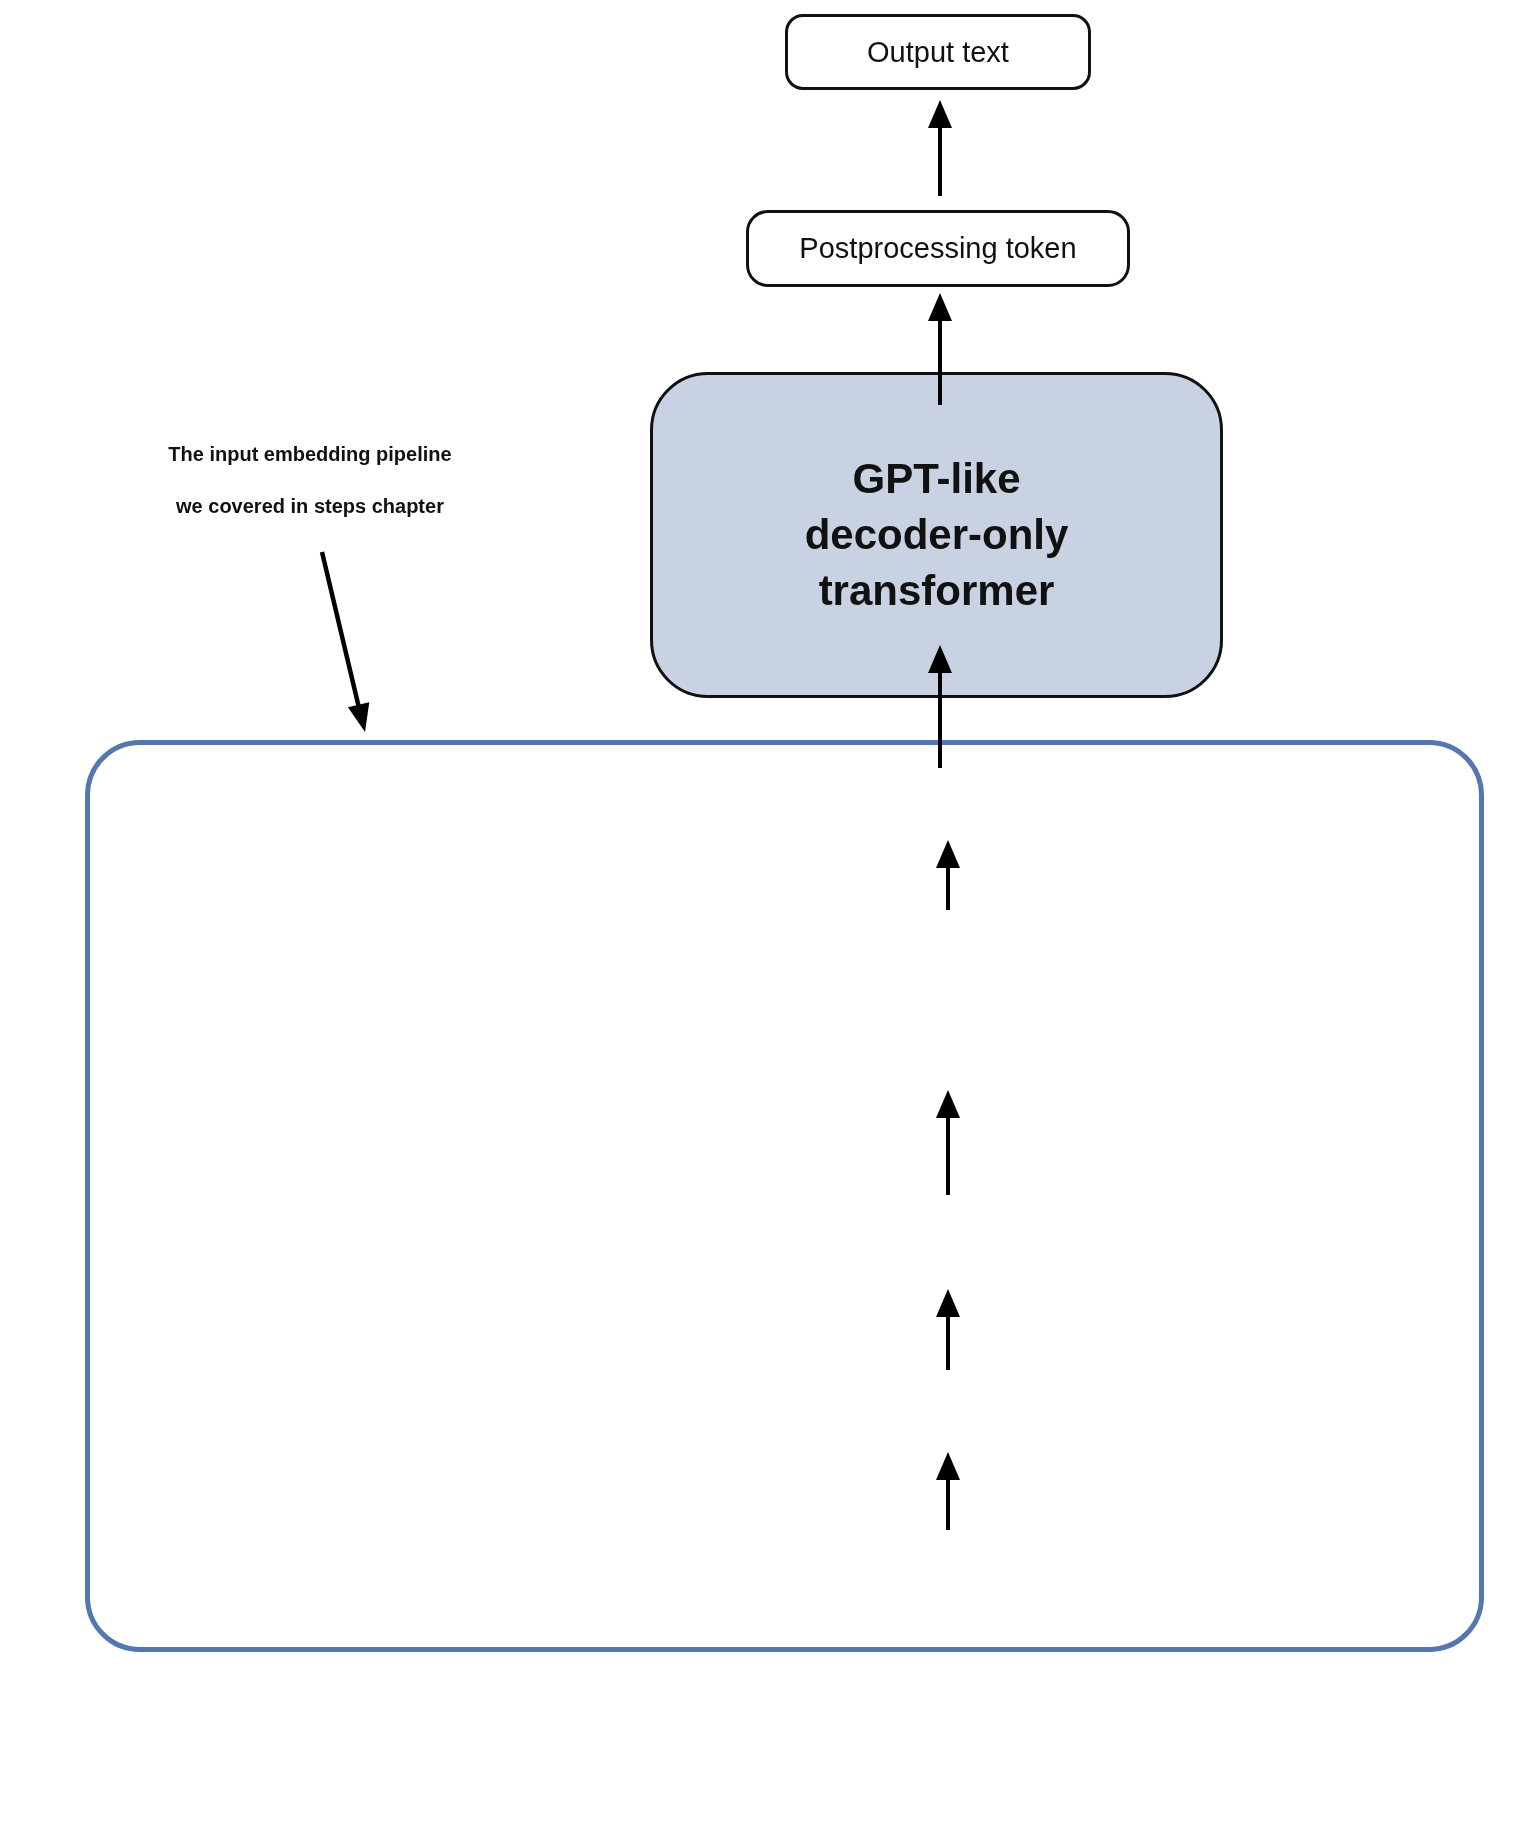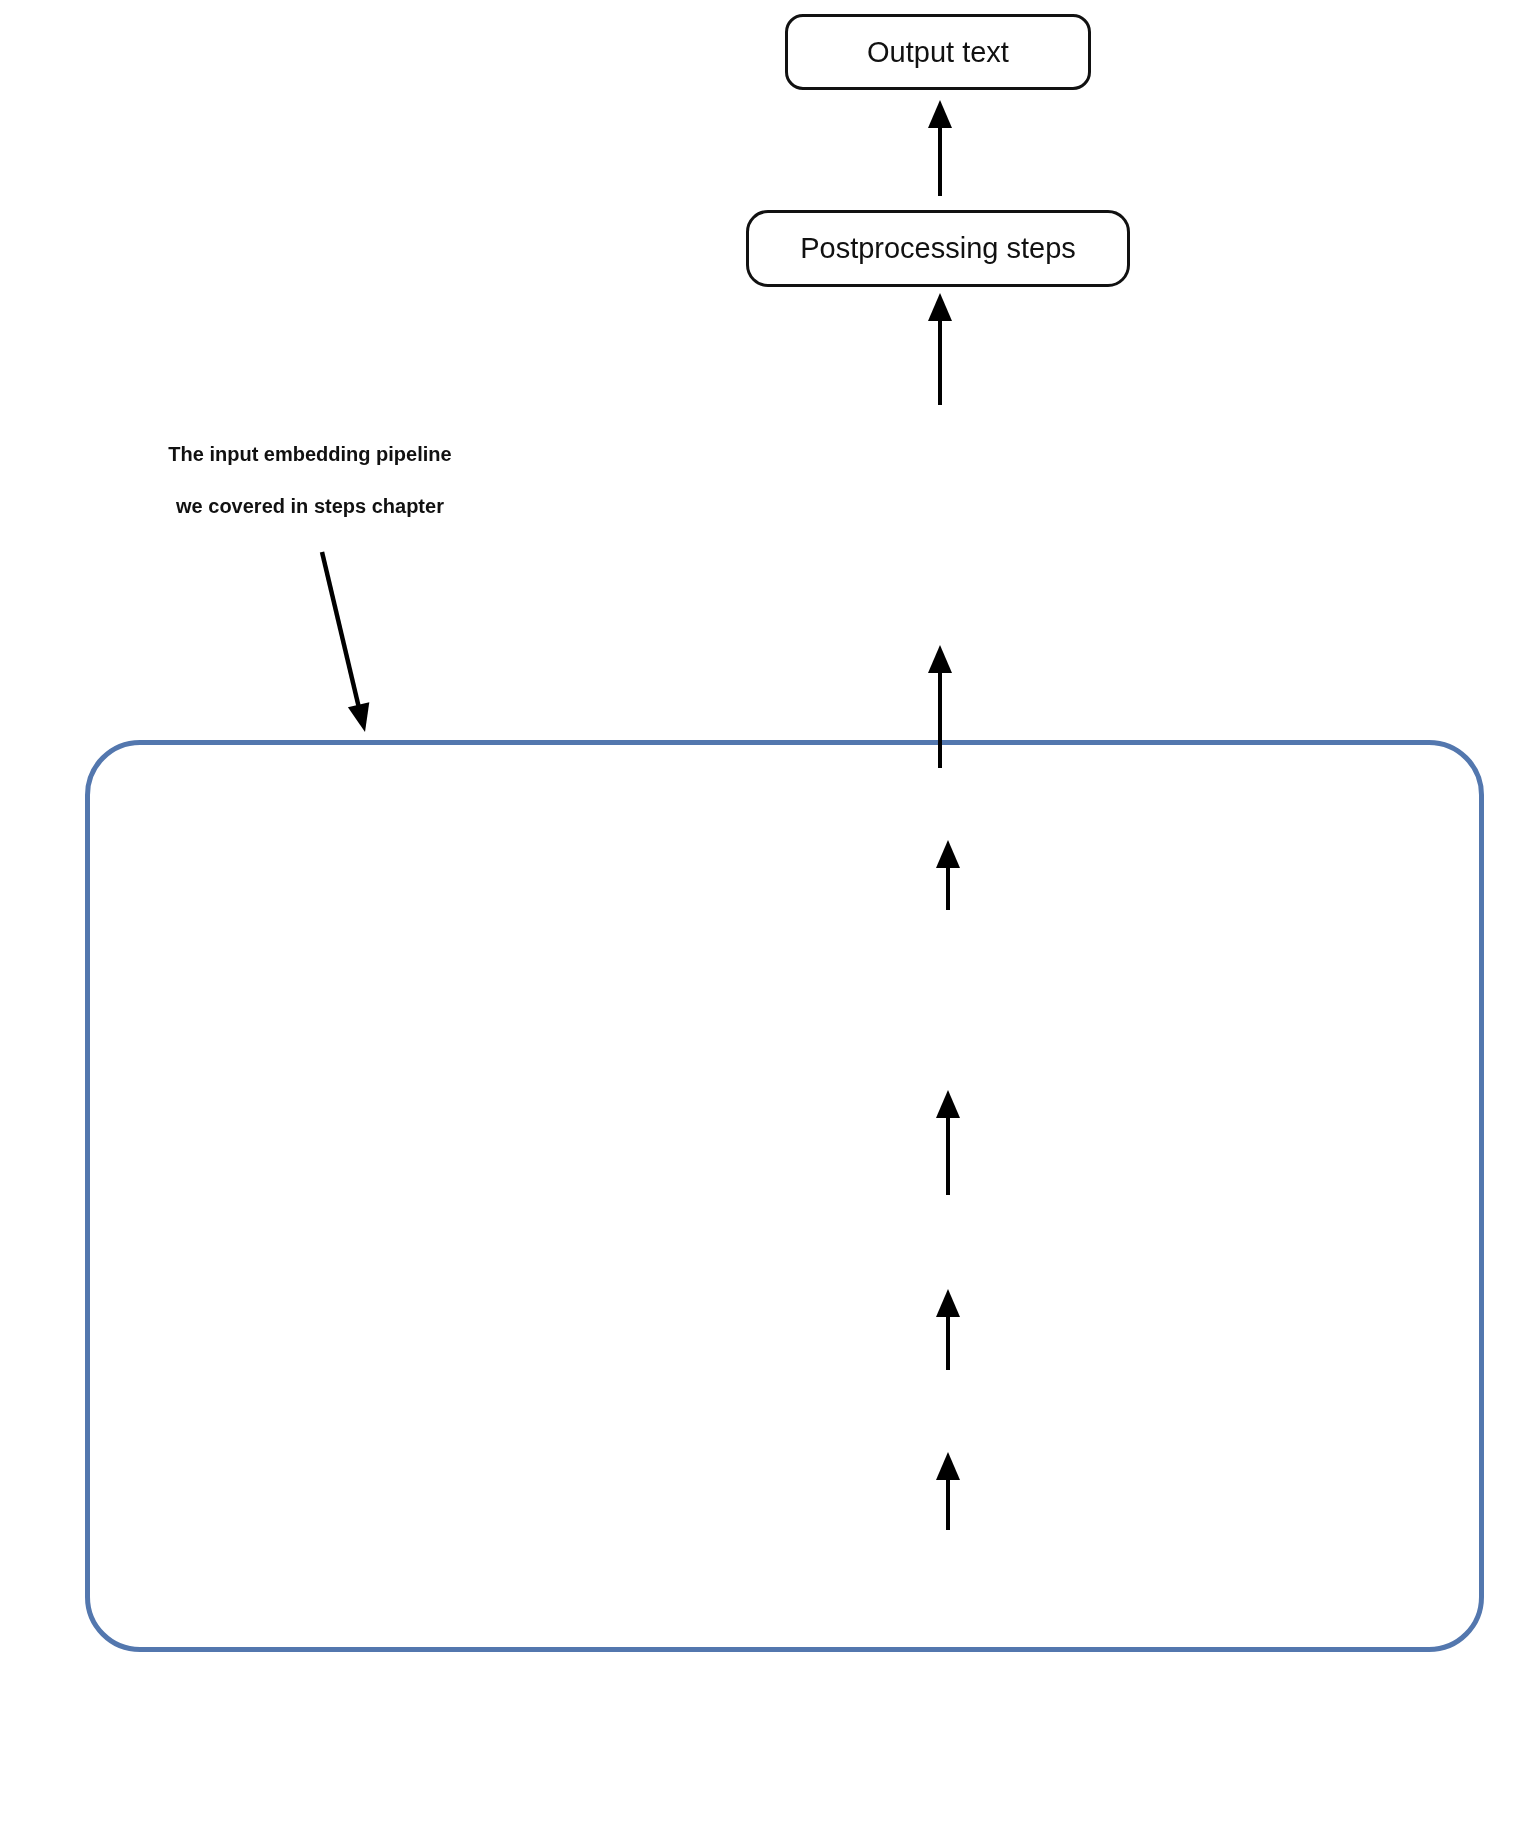"Postprocessing steps" span { text: steps -> token }
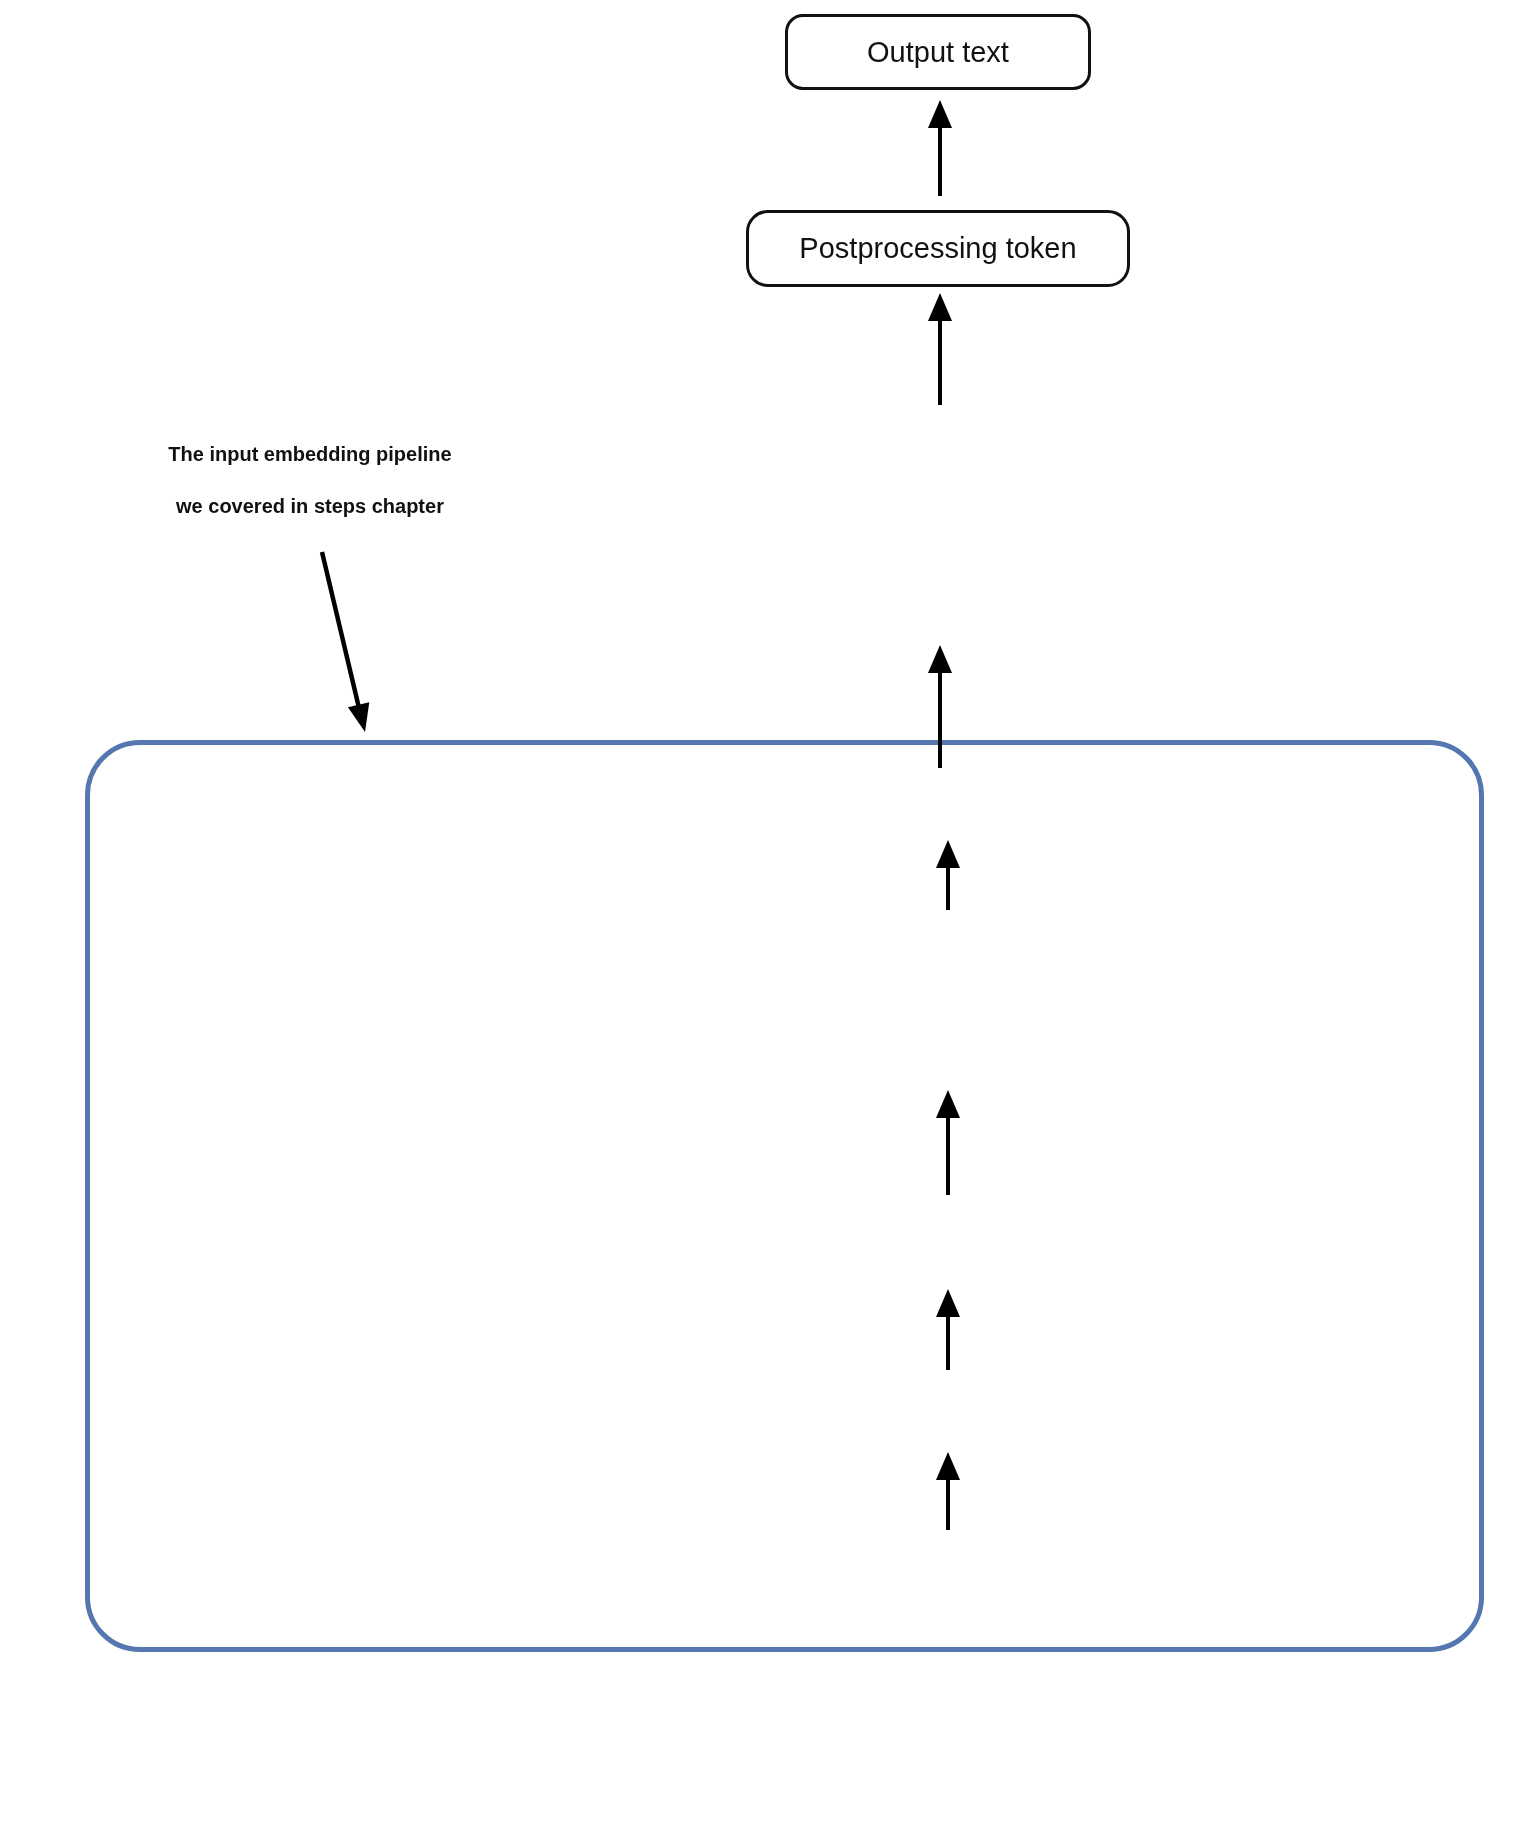"GPT-like" div.transformer { html: none -> <div> <span>GPT-like</span> <span>decoder-only</span> <span>transformer</span> </div> }
